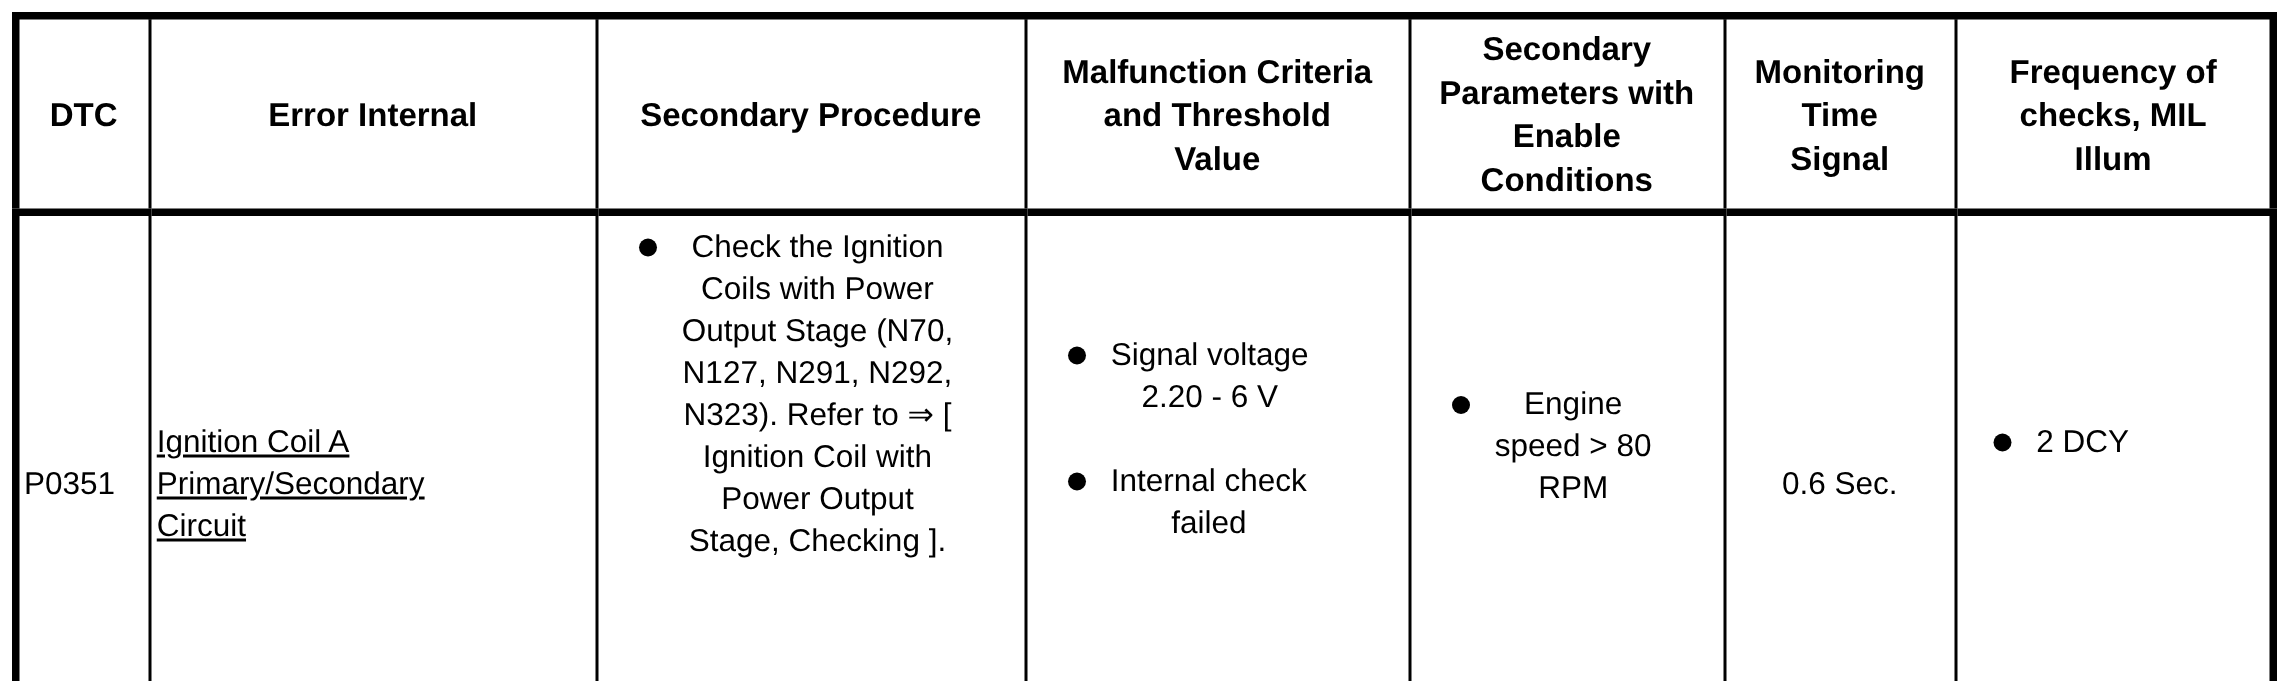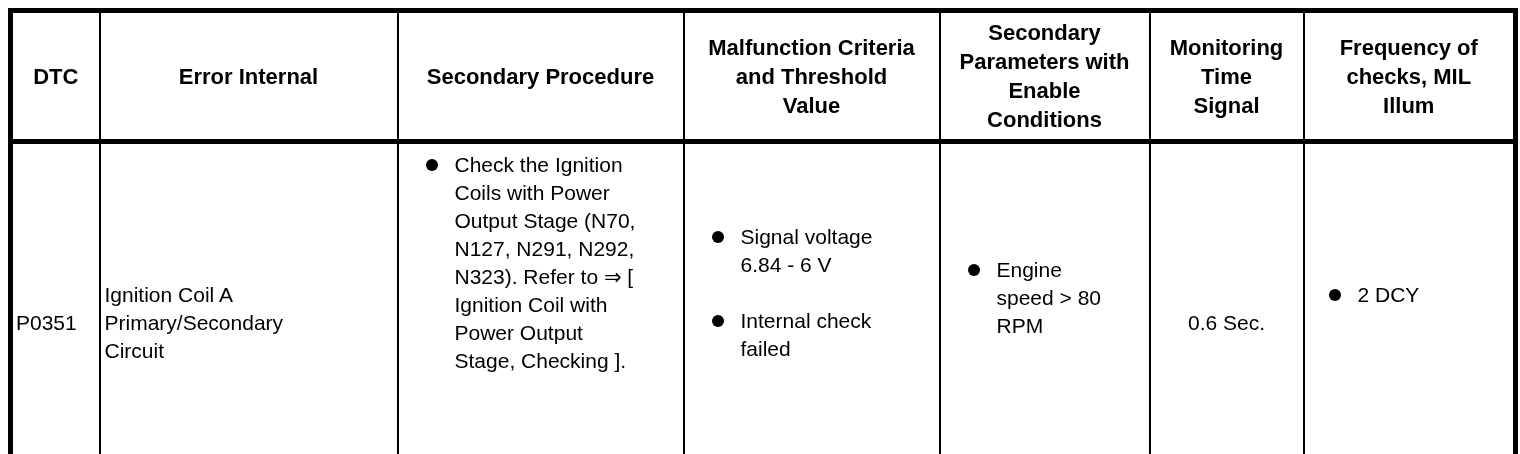"Check the Ignition" .btext { text-align: none -> center }
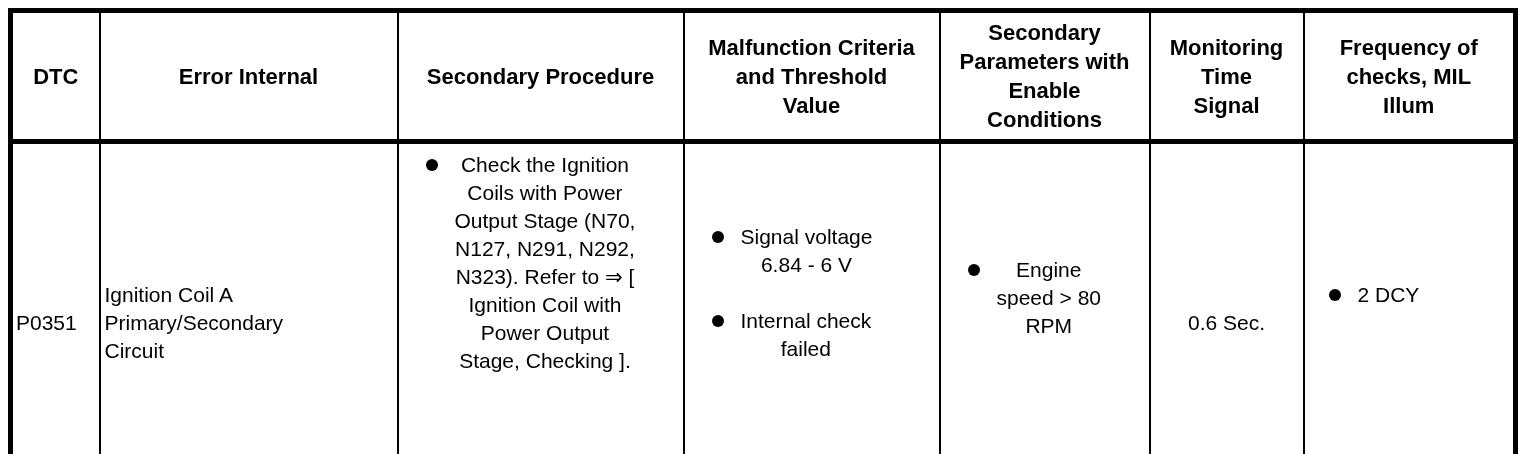"Signal voltage" span.btext { text: 6.84 -> 2.20 }
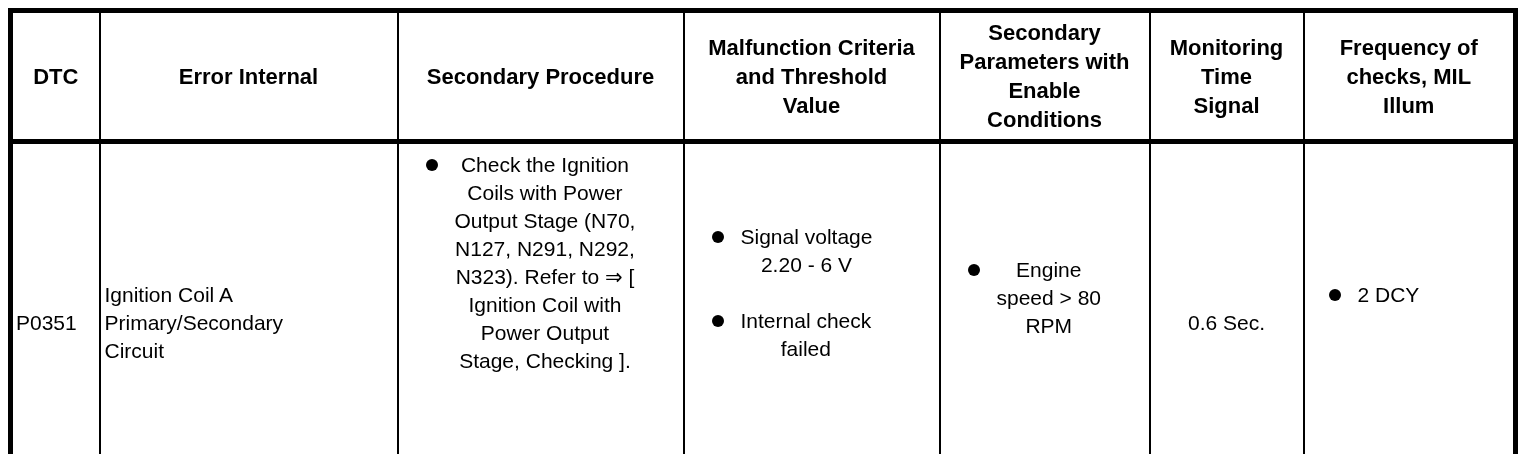"Ignition Coil A" .err-text { text-decoration: none -> underline }
